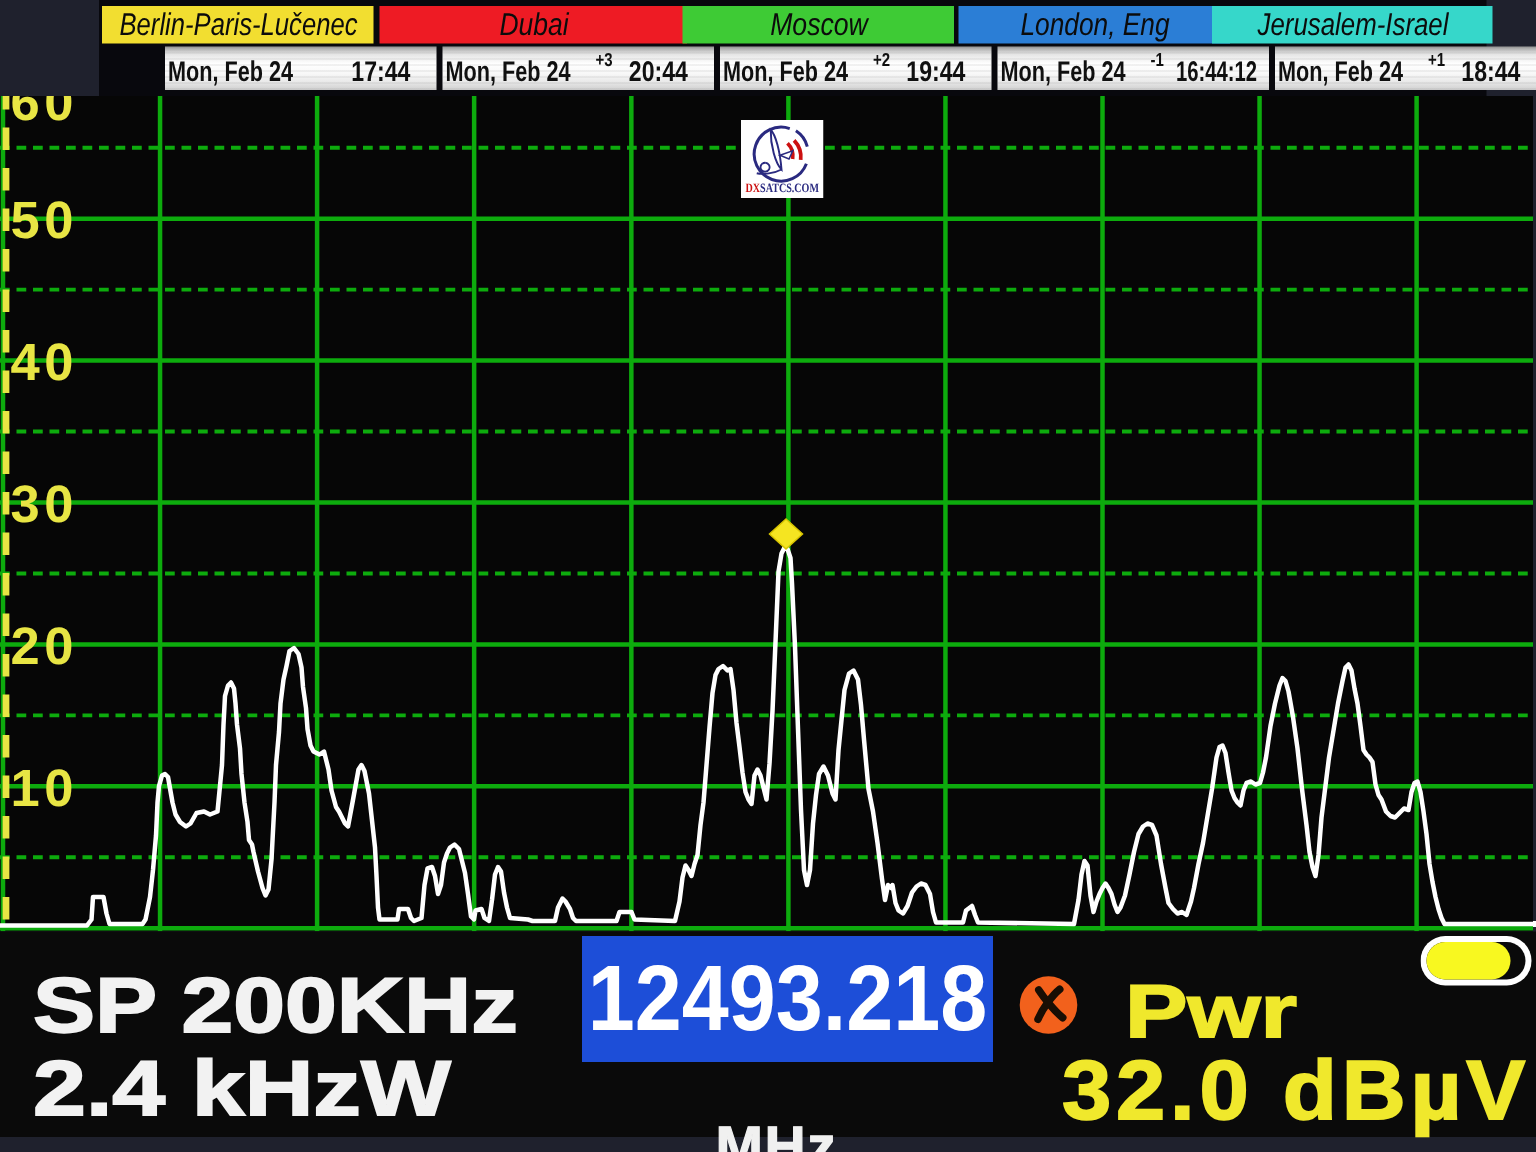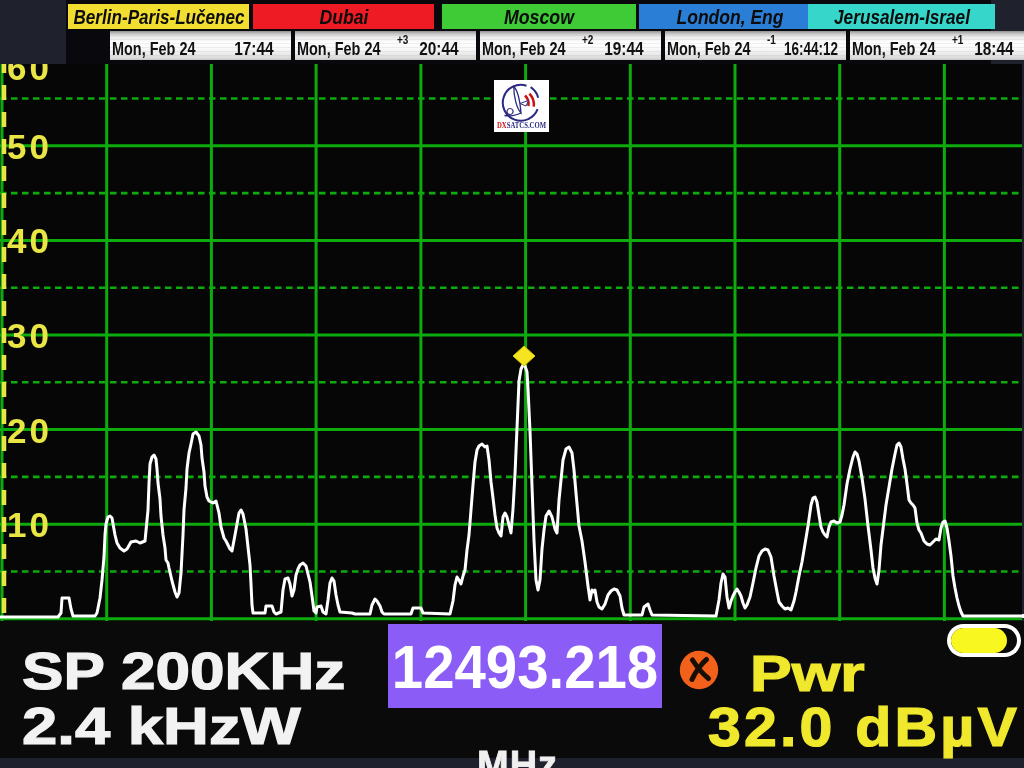"Berlin-Paris-Lučenec" .hcell { font-weight: bold -> normal }
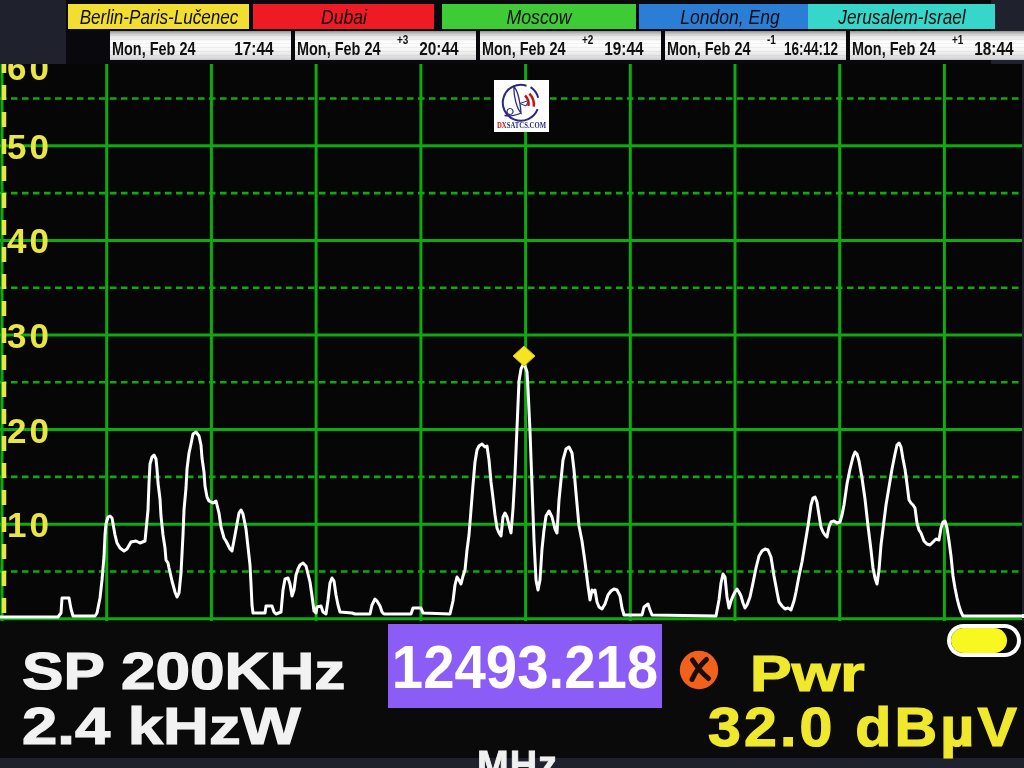"Dubai" div.hcell { padding-left: none -> 24px }
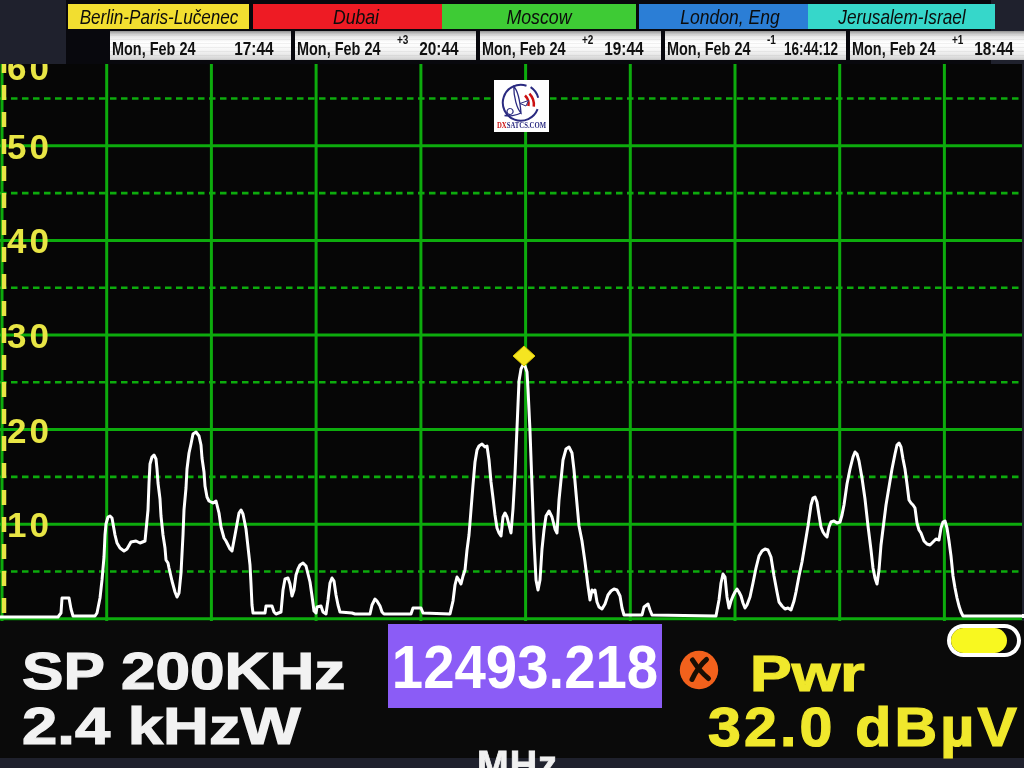"Moscow" div.hcell { left: 442px -> 455px; padding-left: 13px -> none }
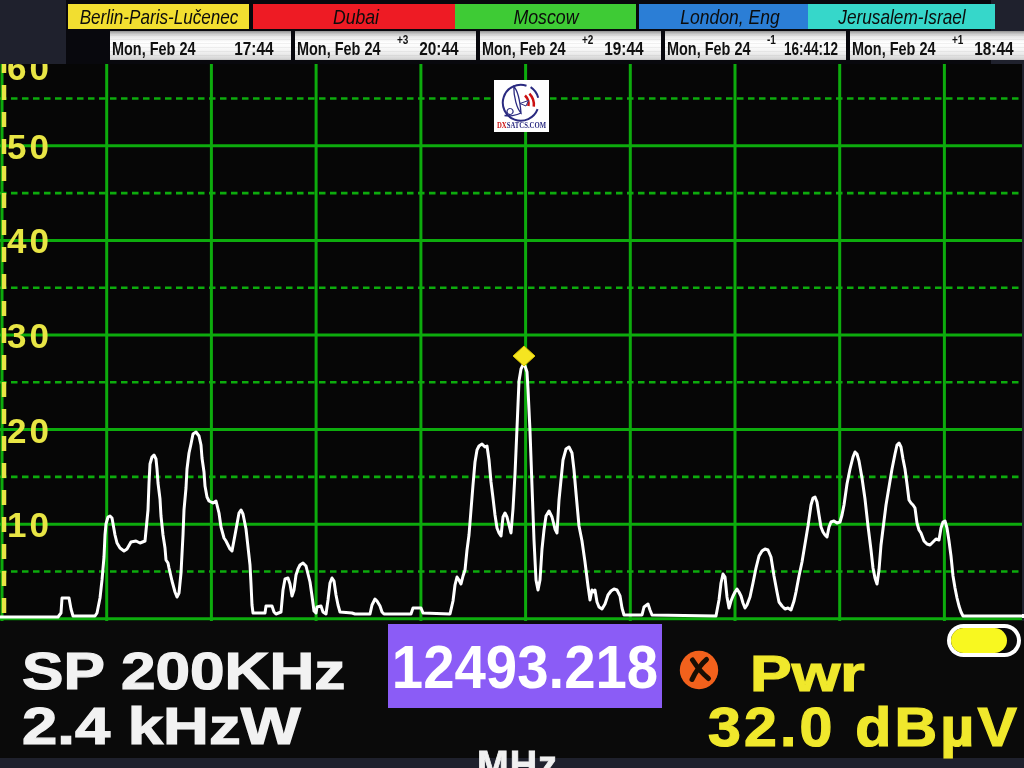"12493.218" #bluebox { background: #8b5cf6 -> #1d4ed8 }
